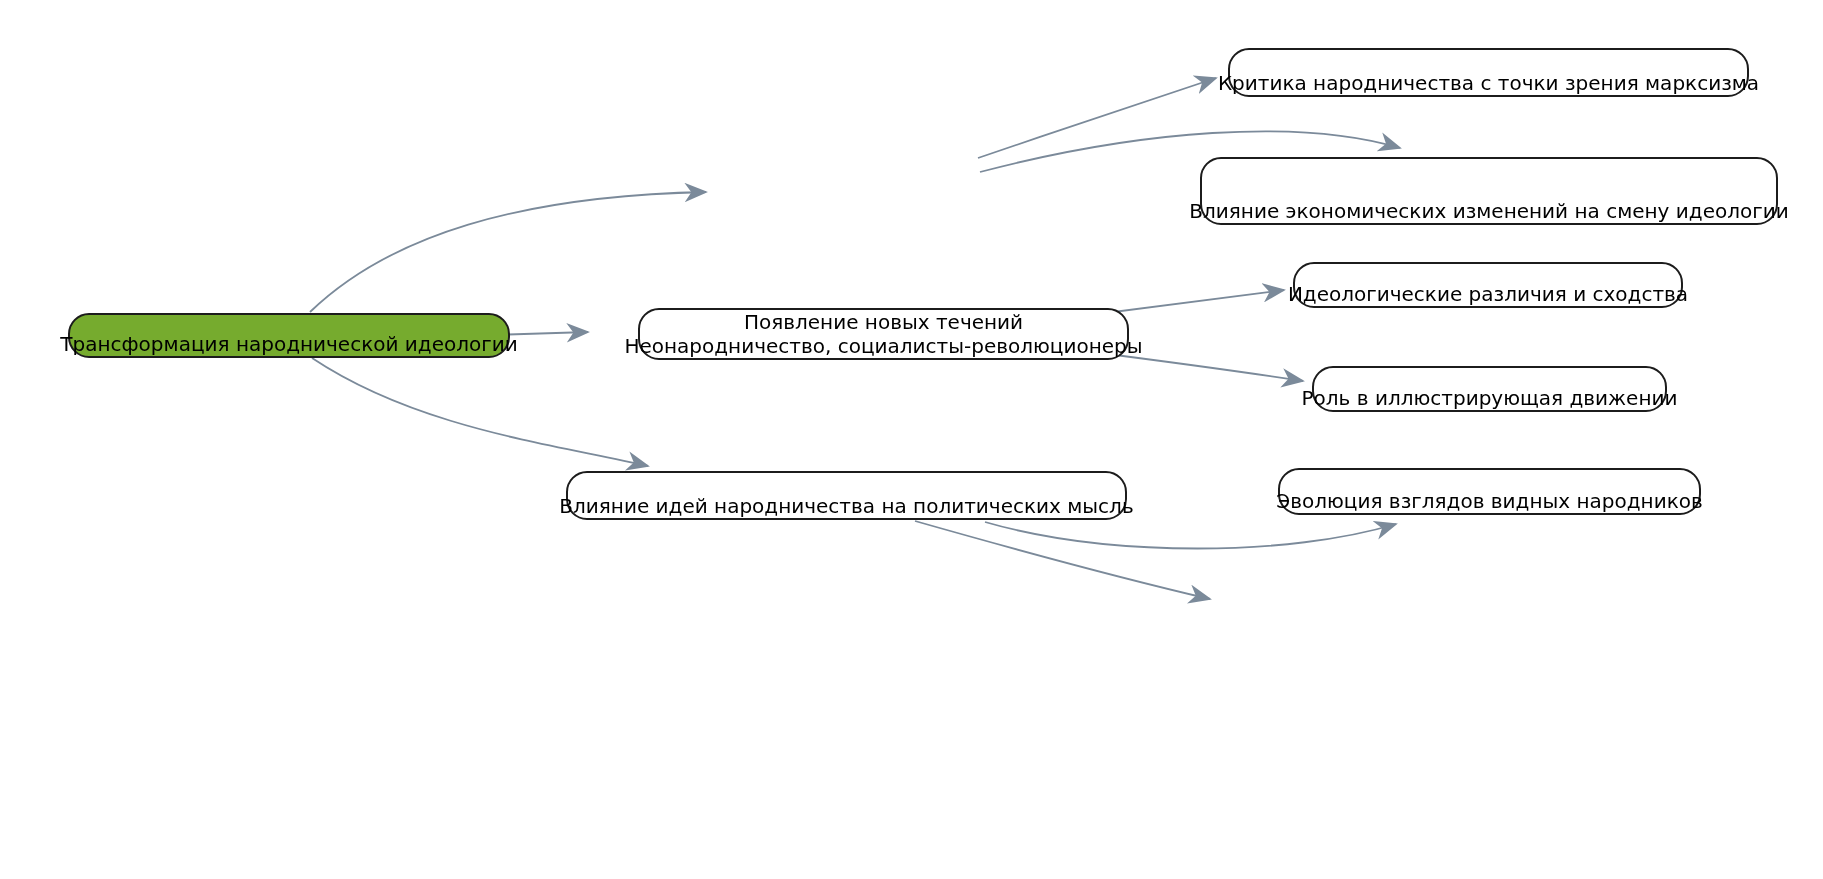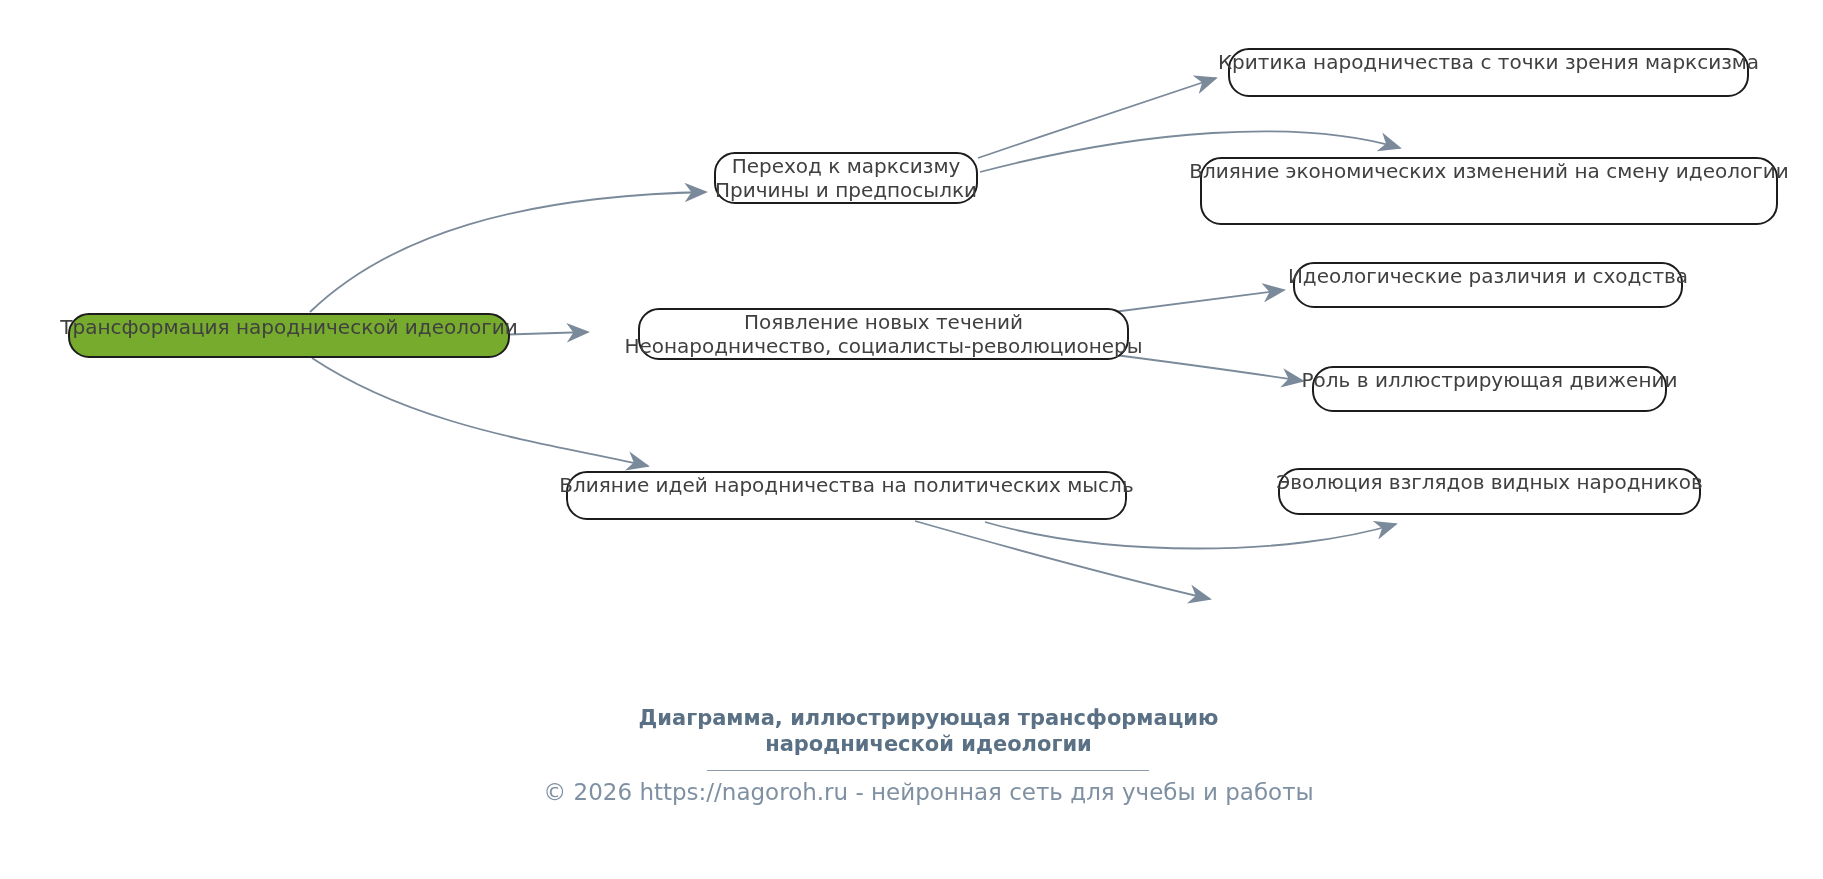"Критика народничества с точки зрения" .node { color: #404040 -> #000000; justify-content: flex-start -> flex-end }
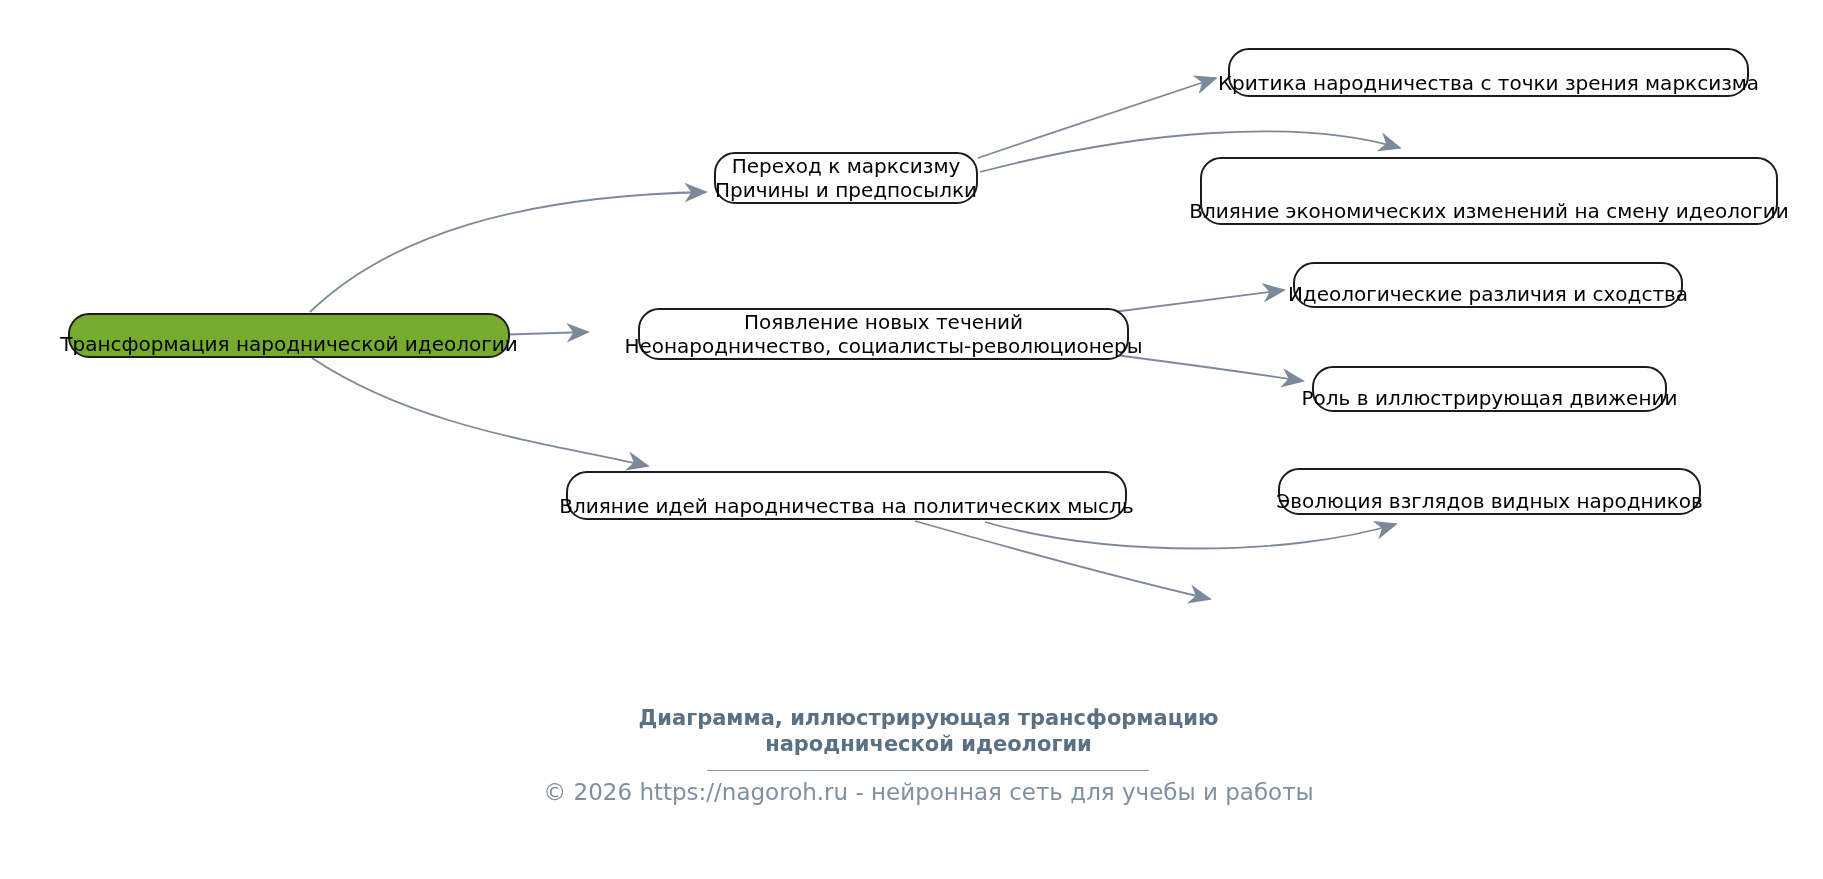"Переход к марксизму" div.node { html: <div> <span>Переход к марксизму</span> <span>Причины и предпосылки</span> </div> -> none }
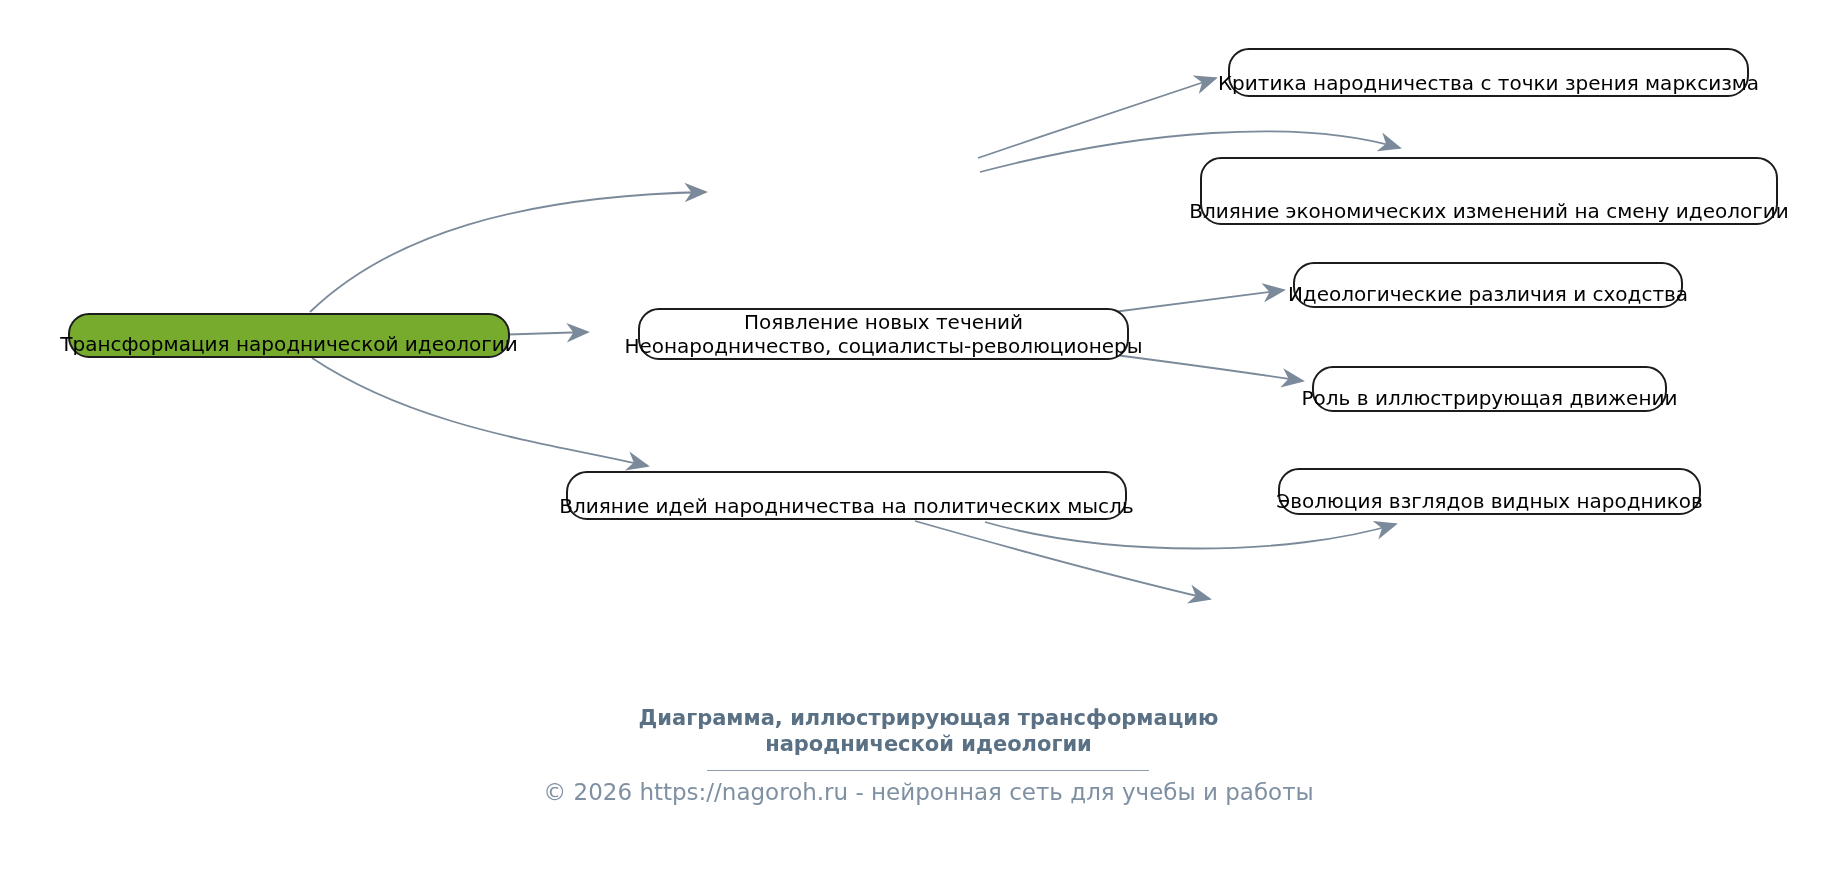"Диаграмма, иллюстрирующая трансформацию" div.footer { html: <div> <div> <div> <div>Диаграмма, иллюстрирующая трансформацию</div> <div>народнической идеологии</div> </div> <hr> <div>© 2026 https://nagoroh.ru - нейронная сеть для учебы и работы</div> </div> </div> -> none }
